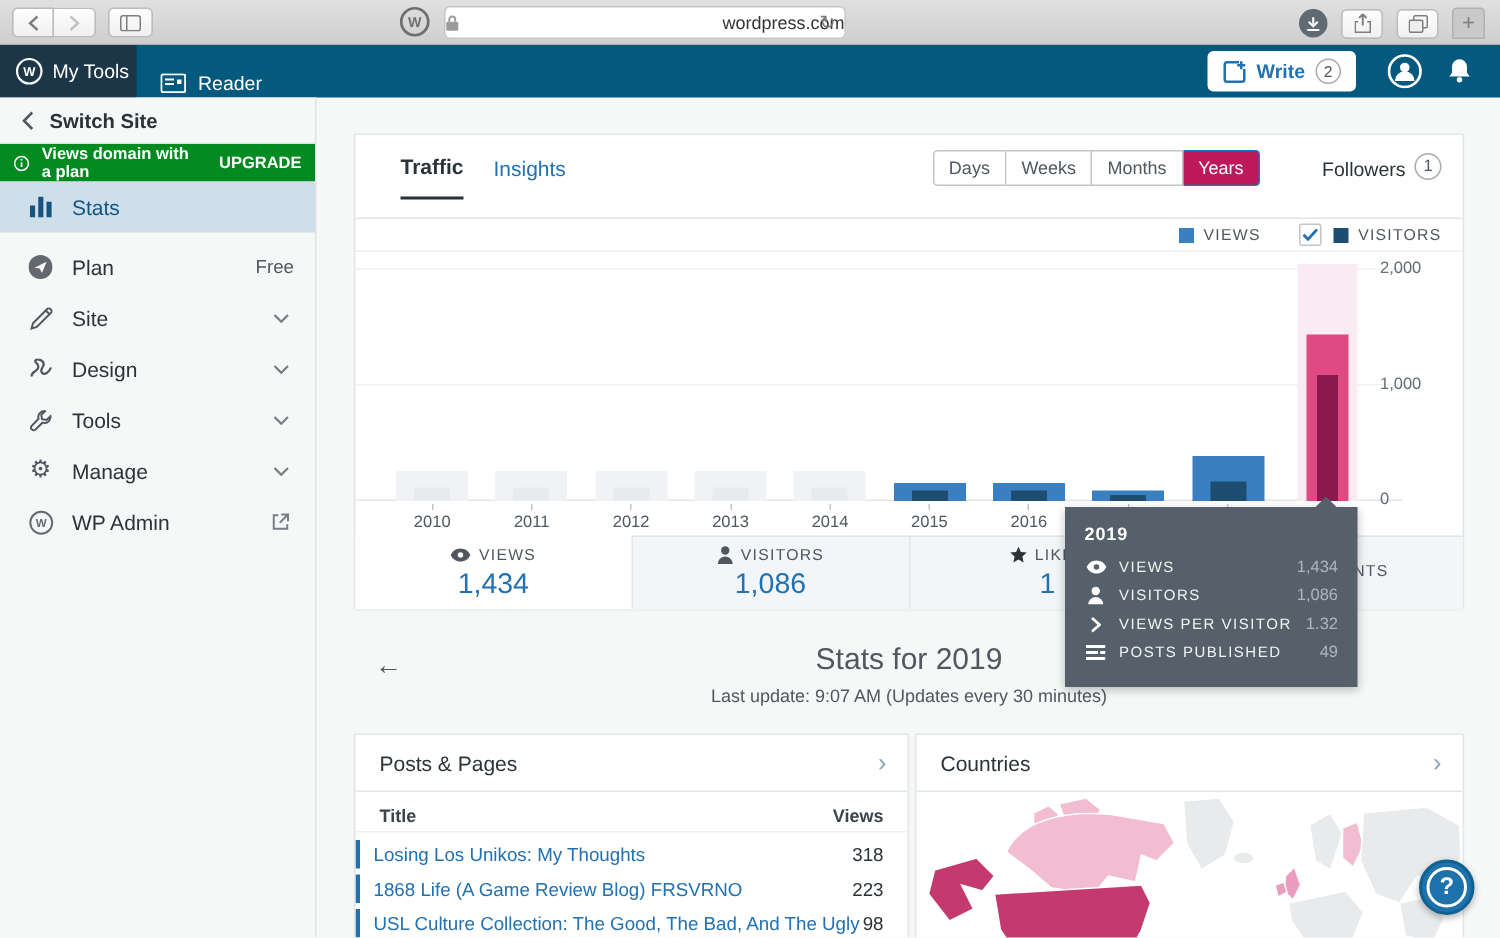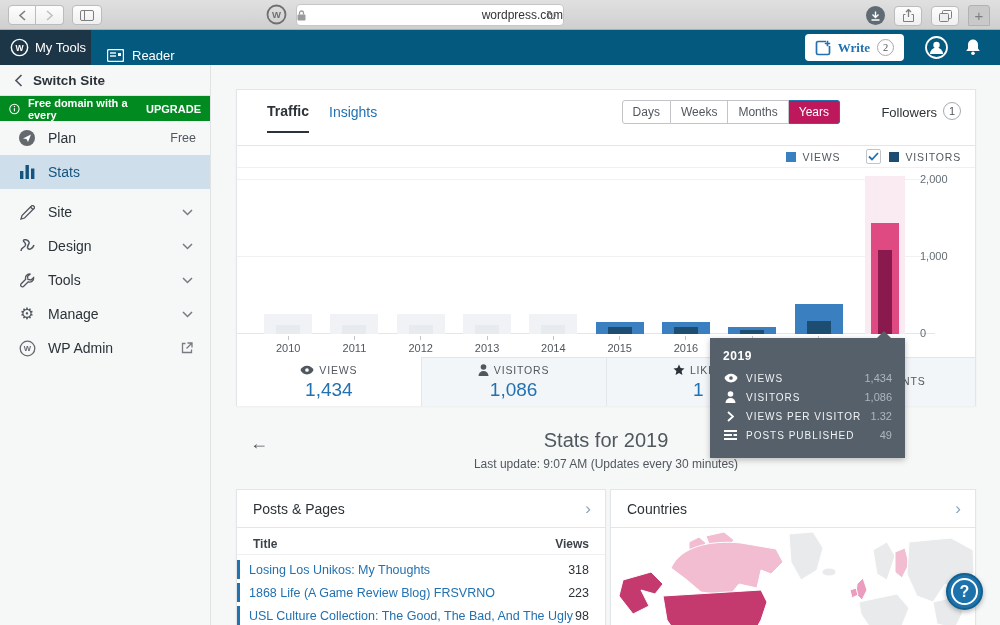"Write" .write-btn { font-family: Liberation Serif, serif -> none }
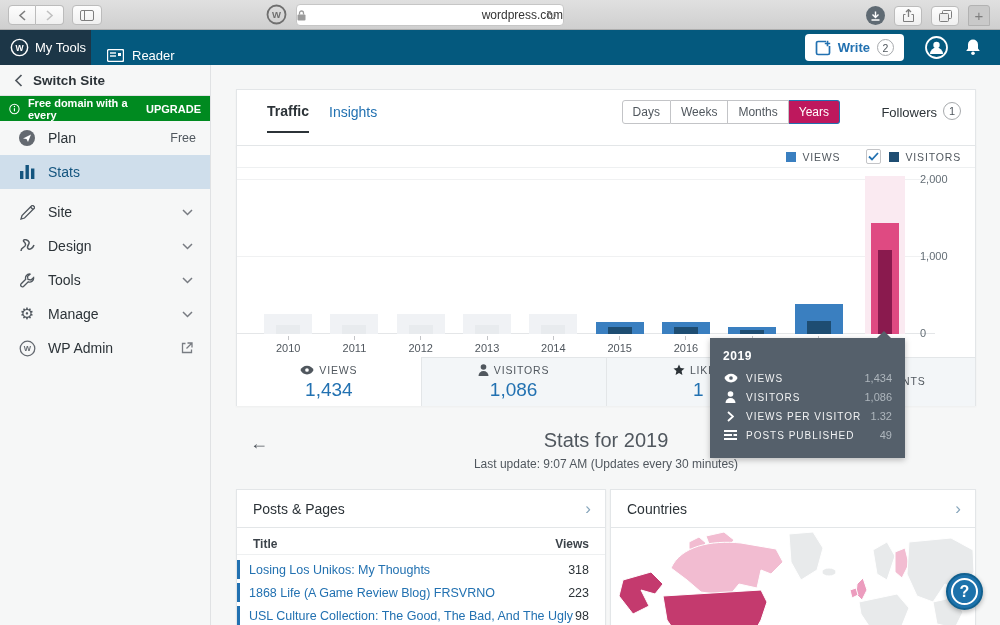"Free domain with a every" span { text: Free domain with a every -> Views domain with a plan }
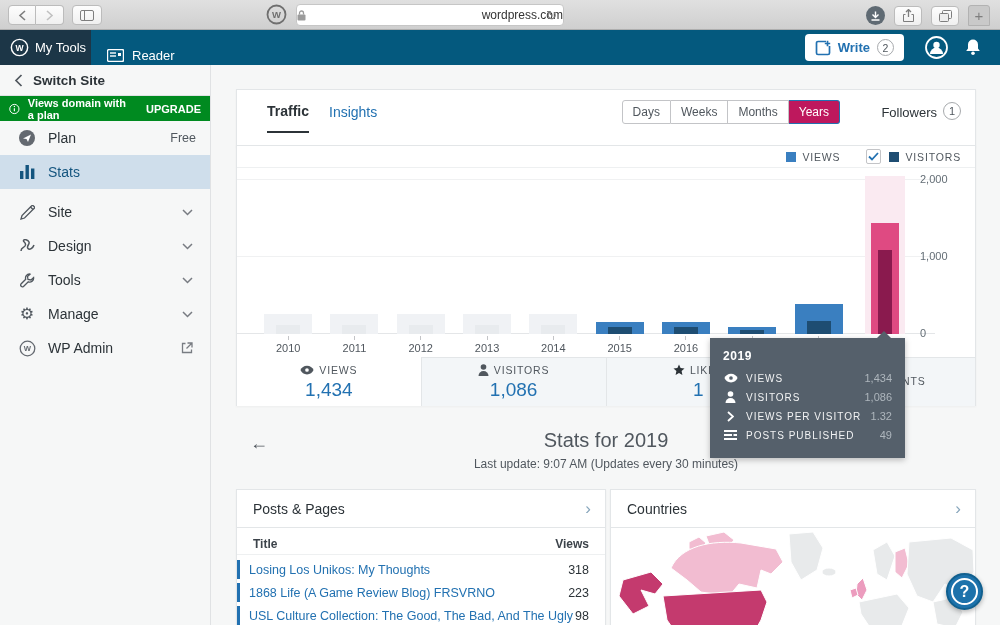"Plan" div.menu-item { order: before "Stats" -> after "Stats" }
